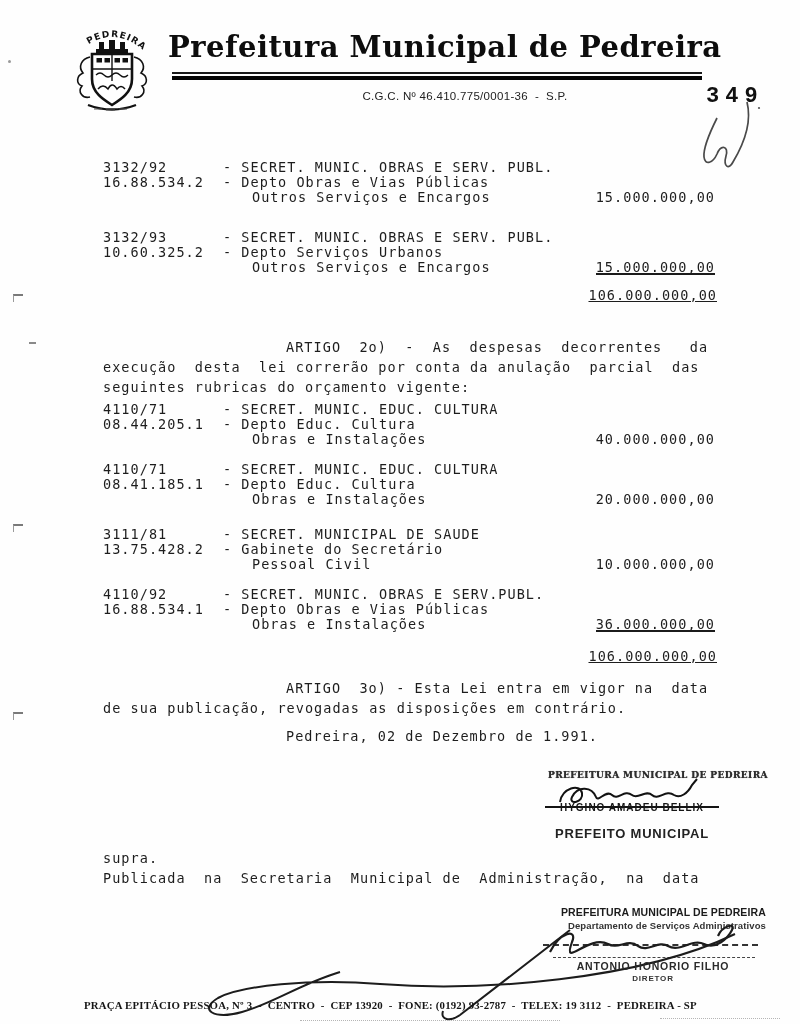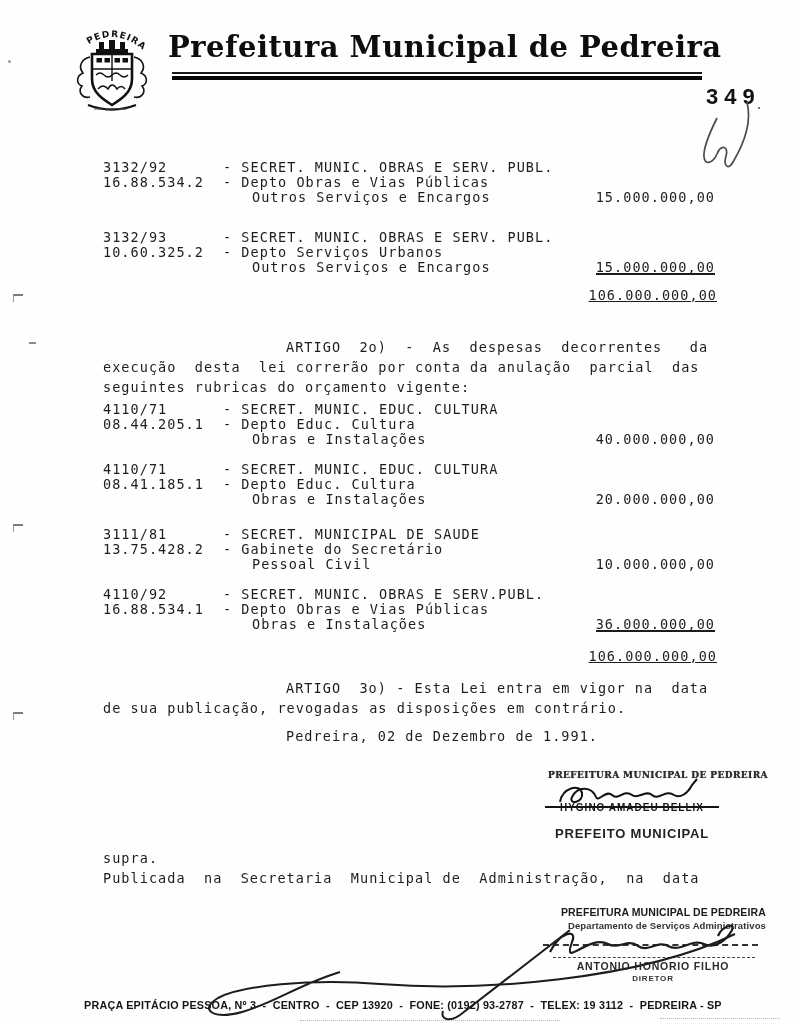"C.G.C. Nº 46.410.775/0001-36 - S.P." div.cgc { html: none -> <div>C.G.C. Nº 46.410.775/0001-36 - S.P.</div> }
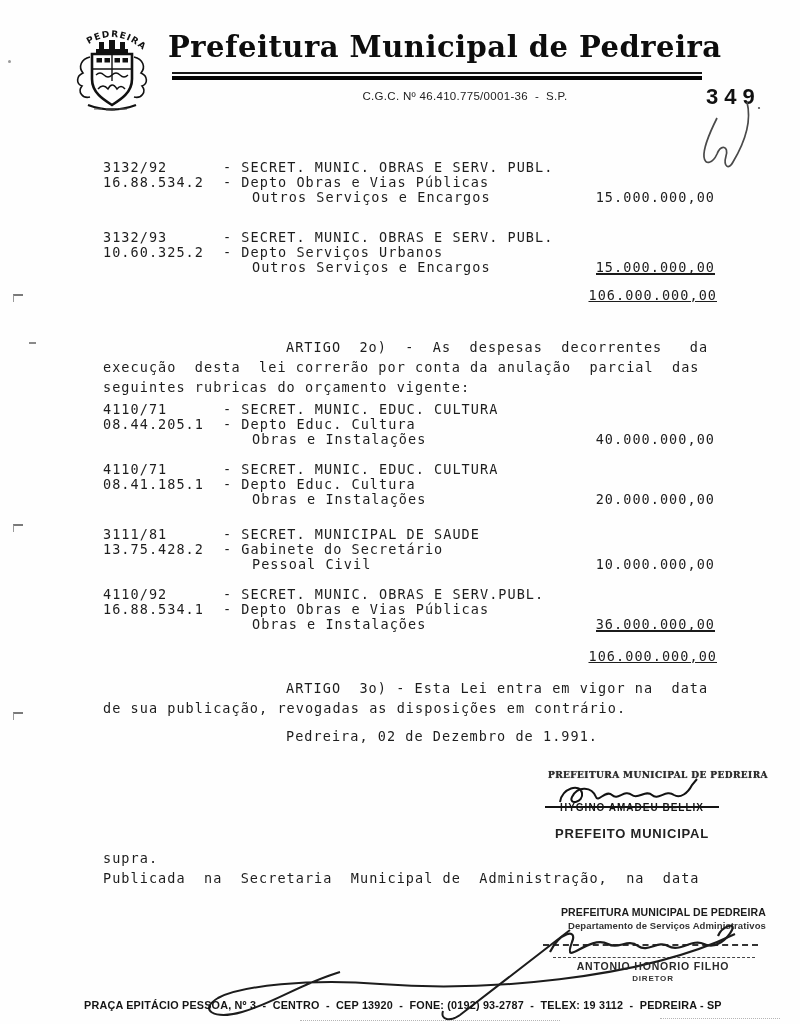"349" .pageno { font-family: Liberation Sans, sans-serif -> Liberation Mono, monospace }
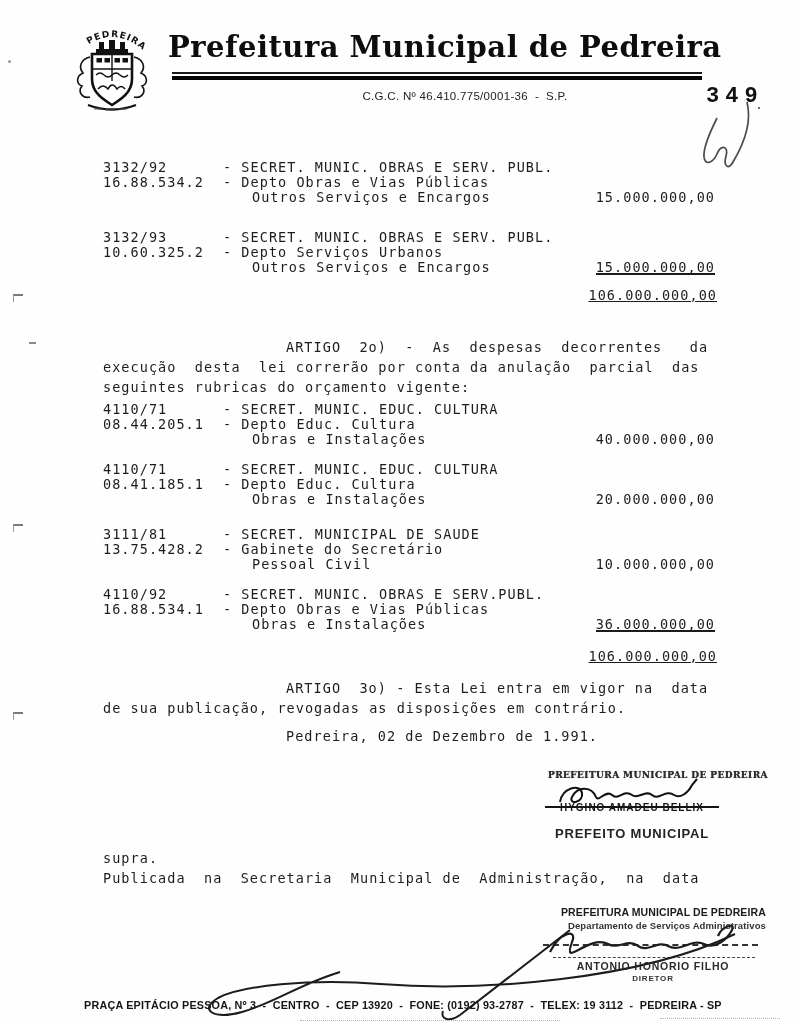"PRAÇA EPITÁCIO PESSOA, Nº 3" .footer { font-family: Liberation Sans, sans-serif -> Liberation Serif, serif }
